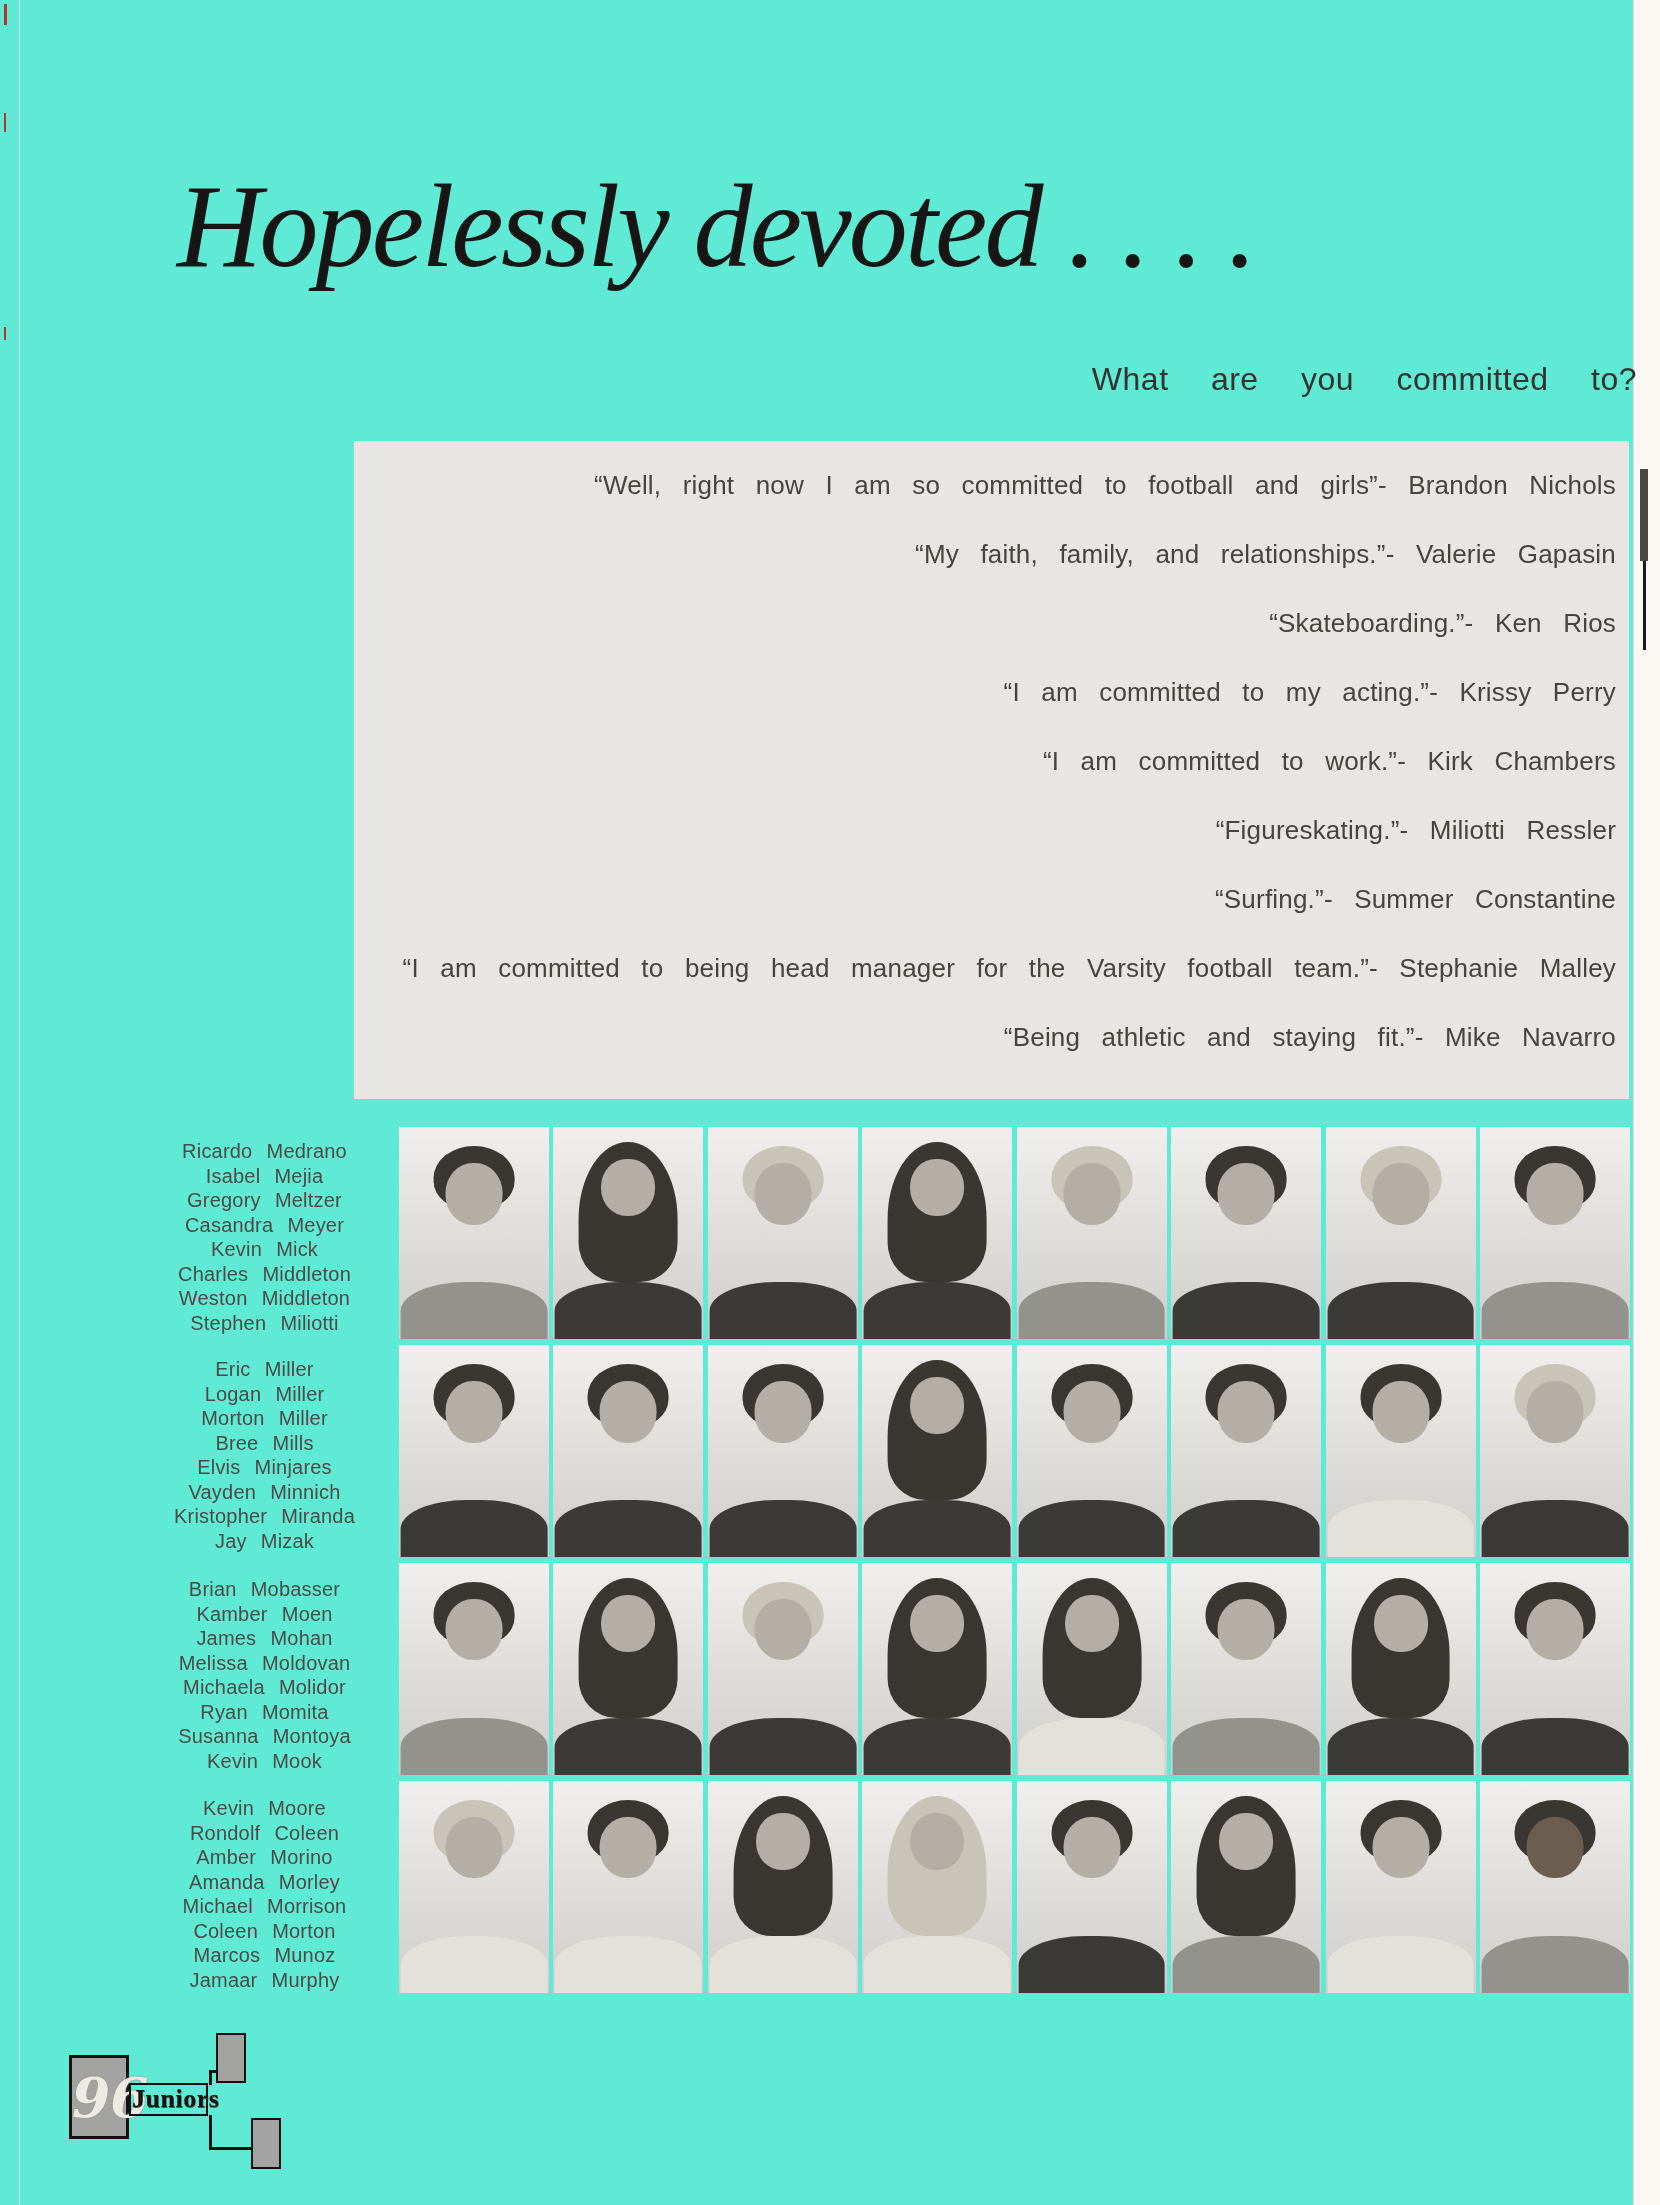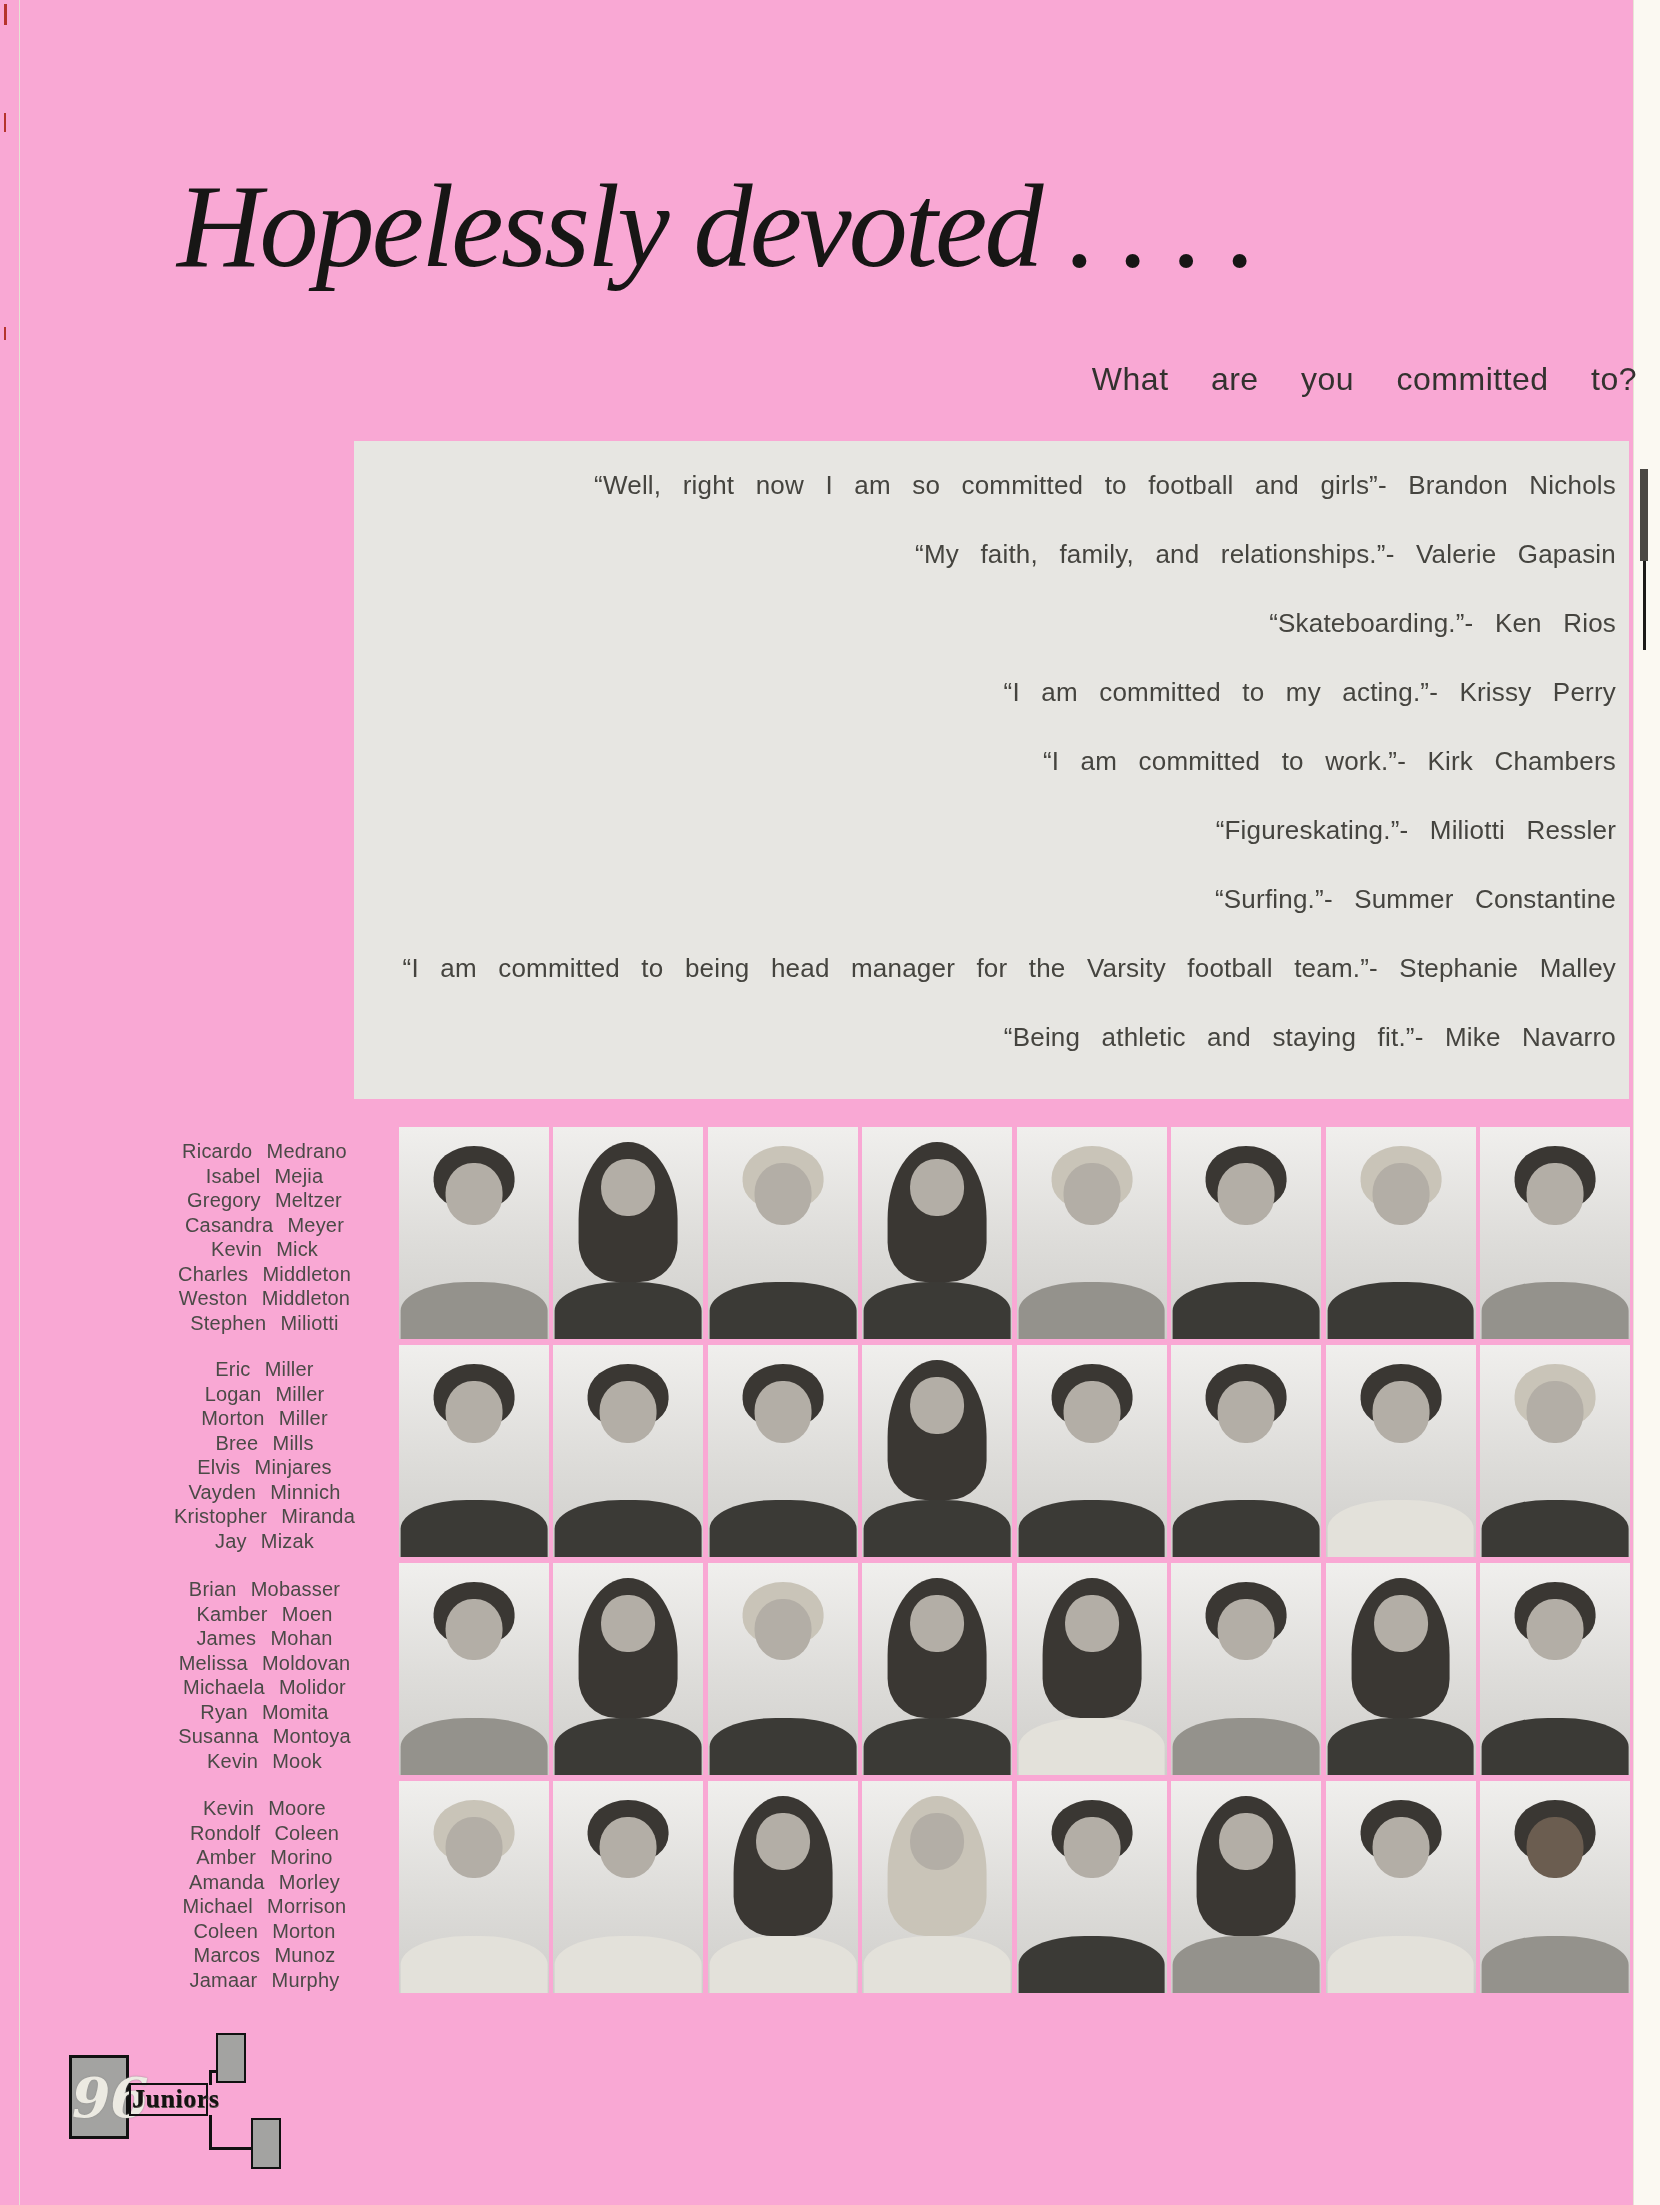"Hopelessly devoted . . ." .page { background: #f9a8d4 -> #5eead4 }
